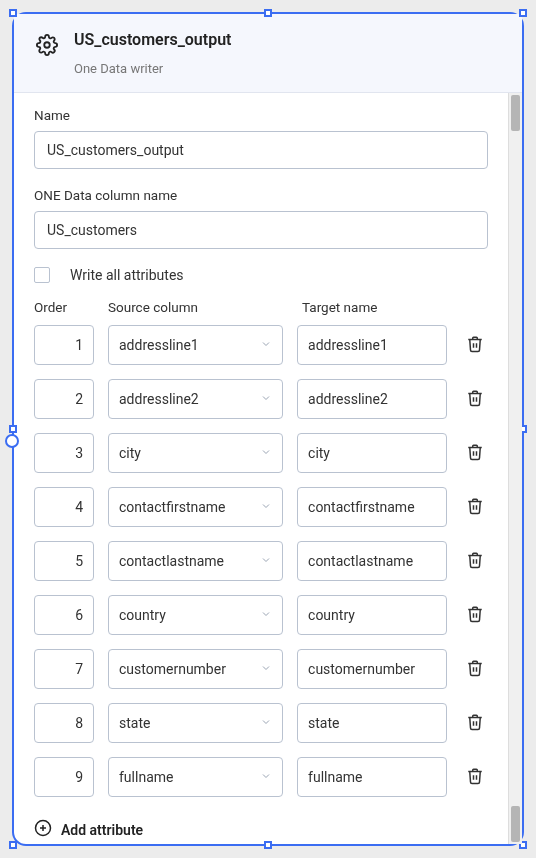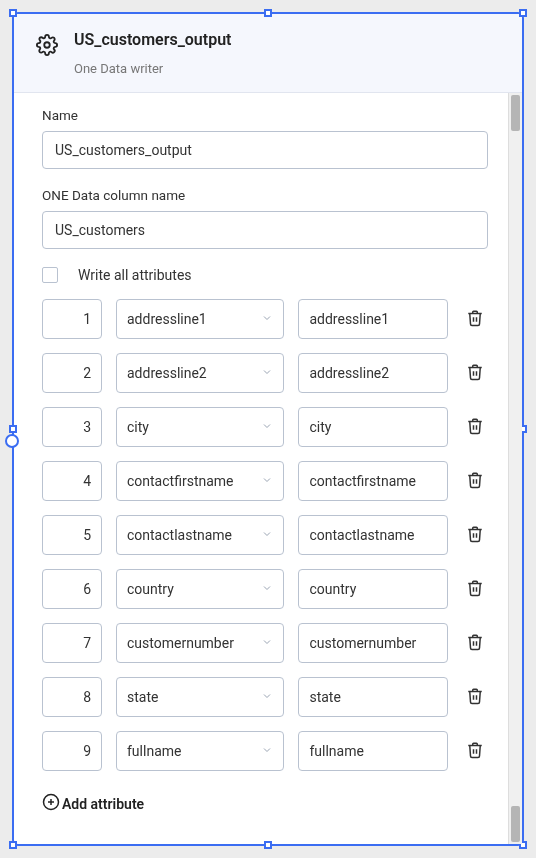"US_customers_output" .panel { border-radius: 6px -> 14px }
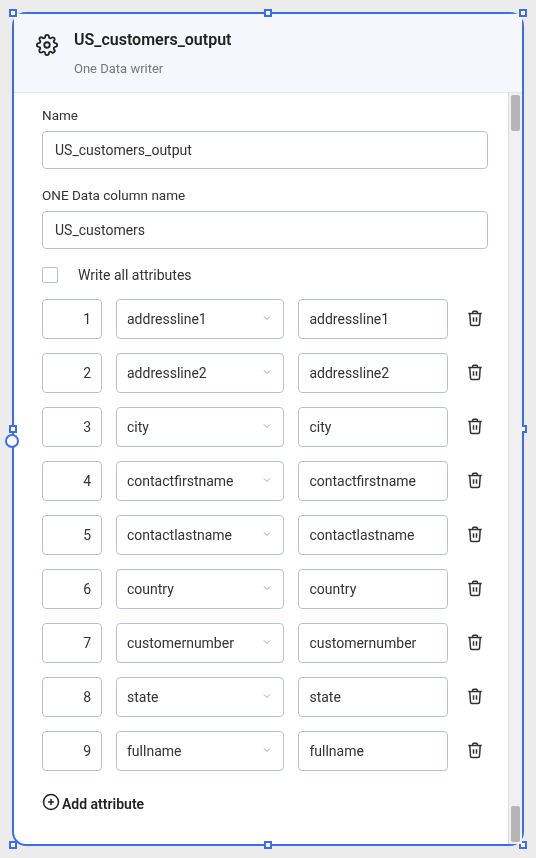"Name" .body-wrap { padding-left: 8px -> none }
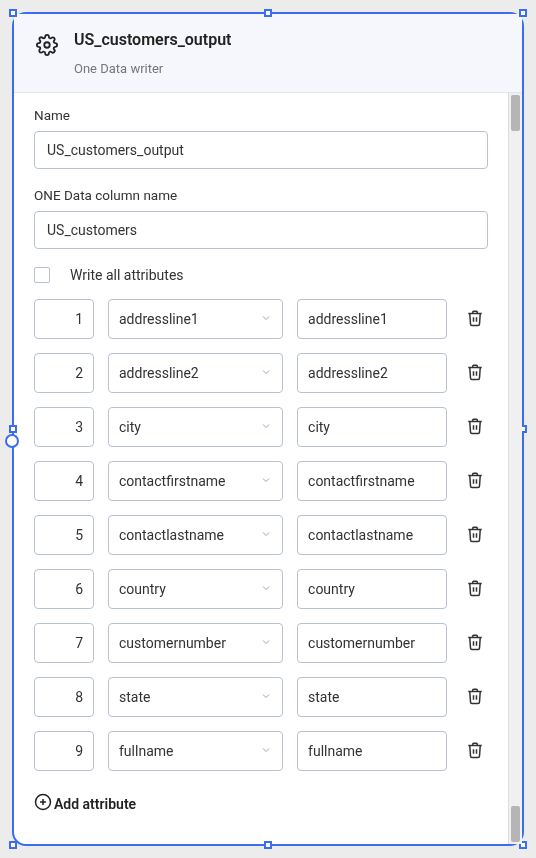"Order" div.grid-header { html: none -> <div> <div>Order</div> <div>Source column</div> <div>Target name</div> </div> }
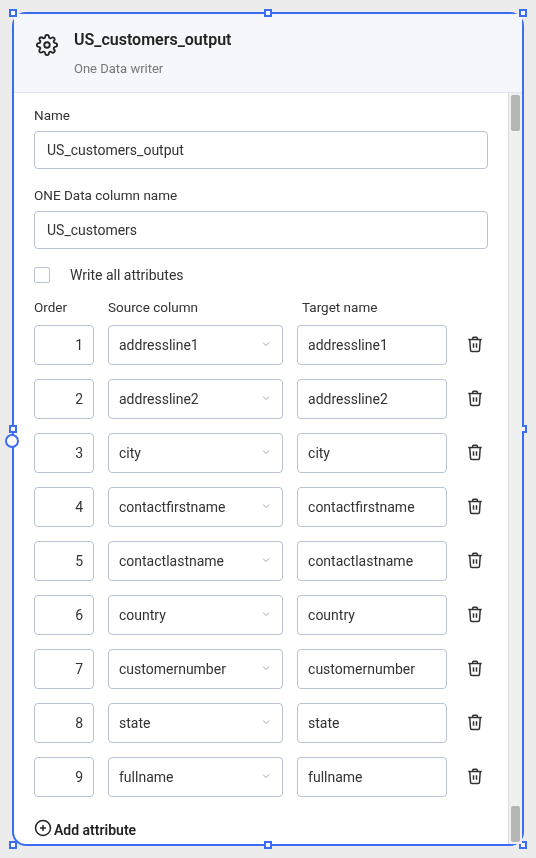"Add attribute" .add-btn { gap: 2px -> 9px }
